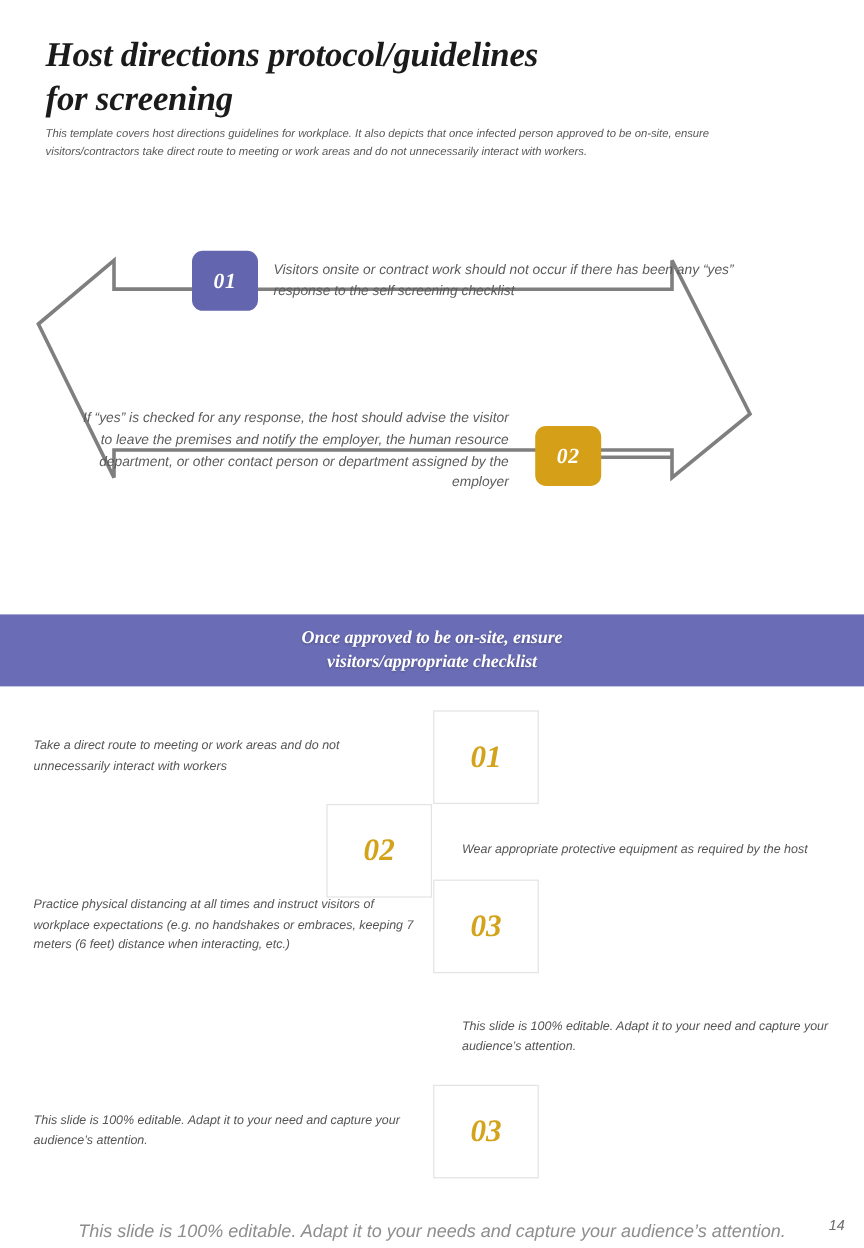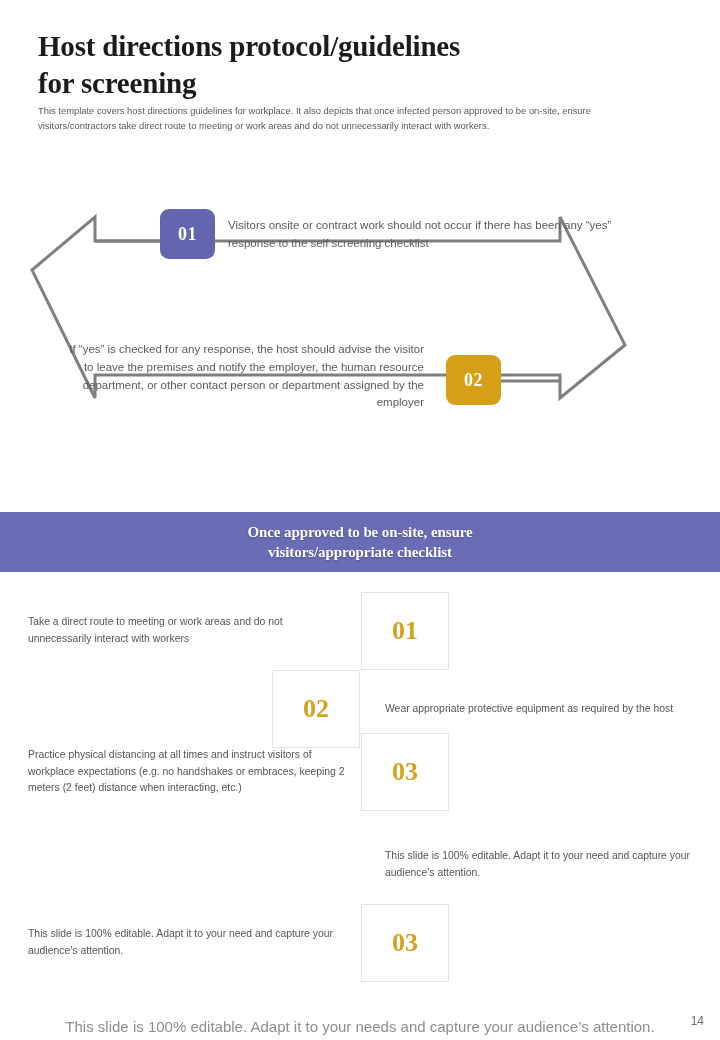"Host directions protocol/guidelines" .slide { font-style: none -> italic }
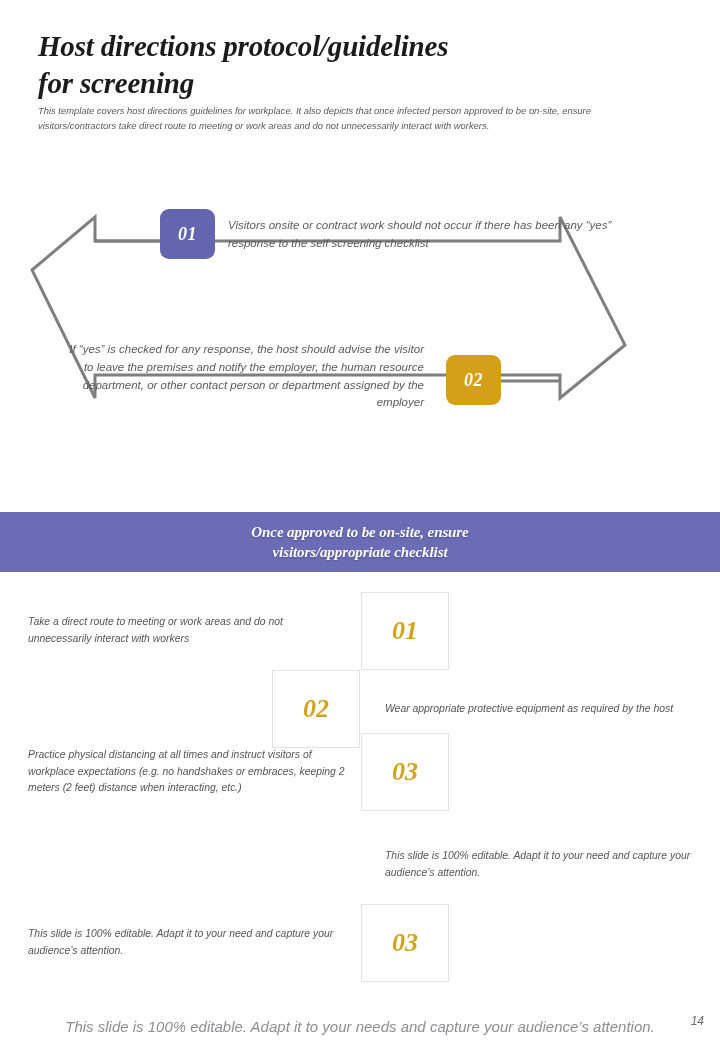"Practice physical distancing at all" div.row-text { text: 2 meters (2 -> 7 meters (6 }
